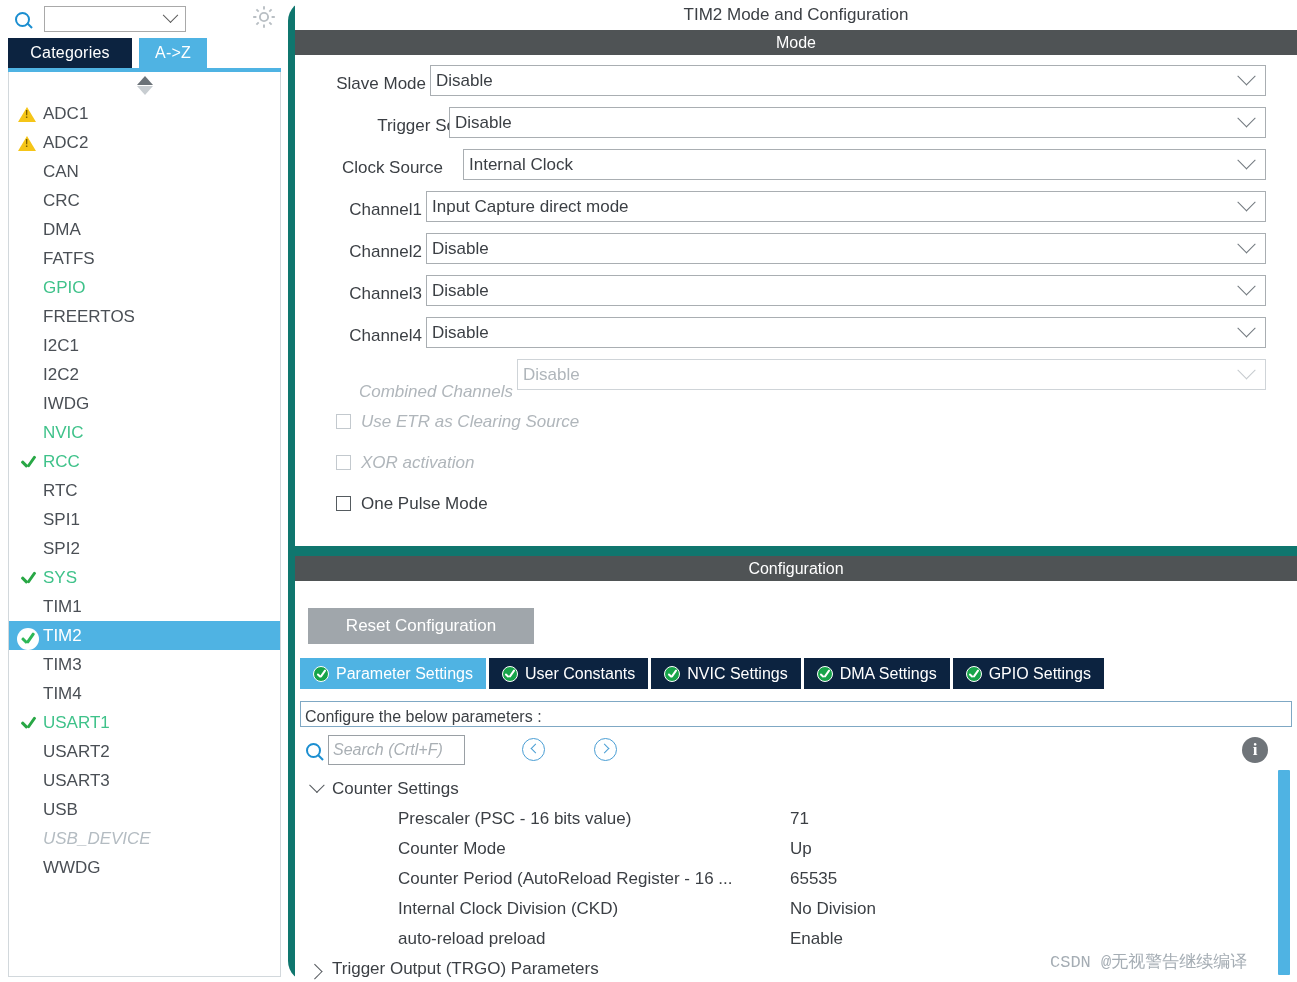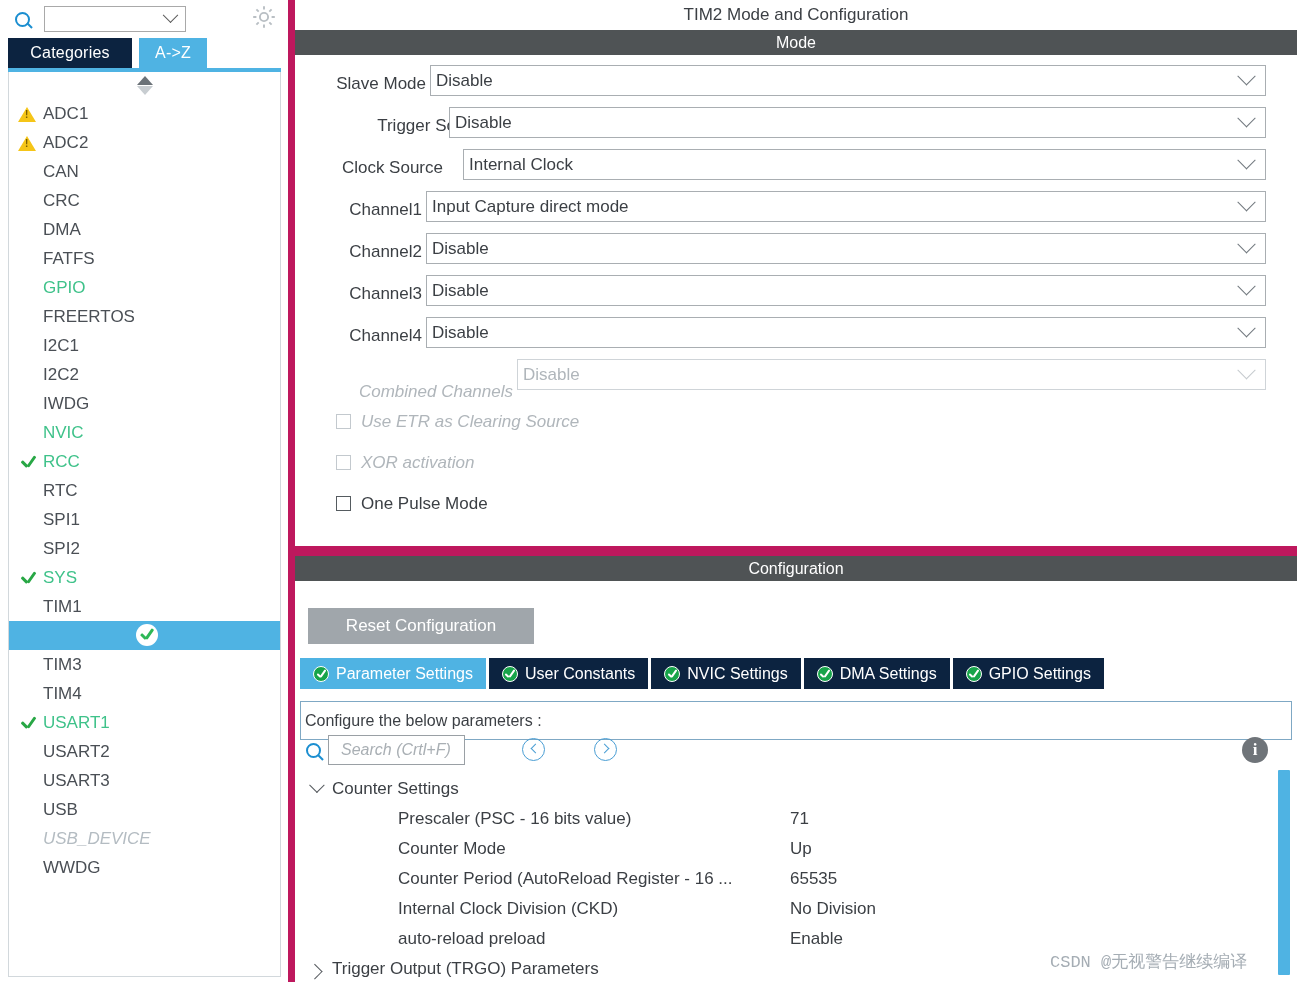"TIM2 Mode and Configuration" #right { background: #be185d -> #0f766e; border-radius: none -> 21px }
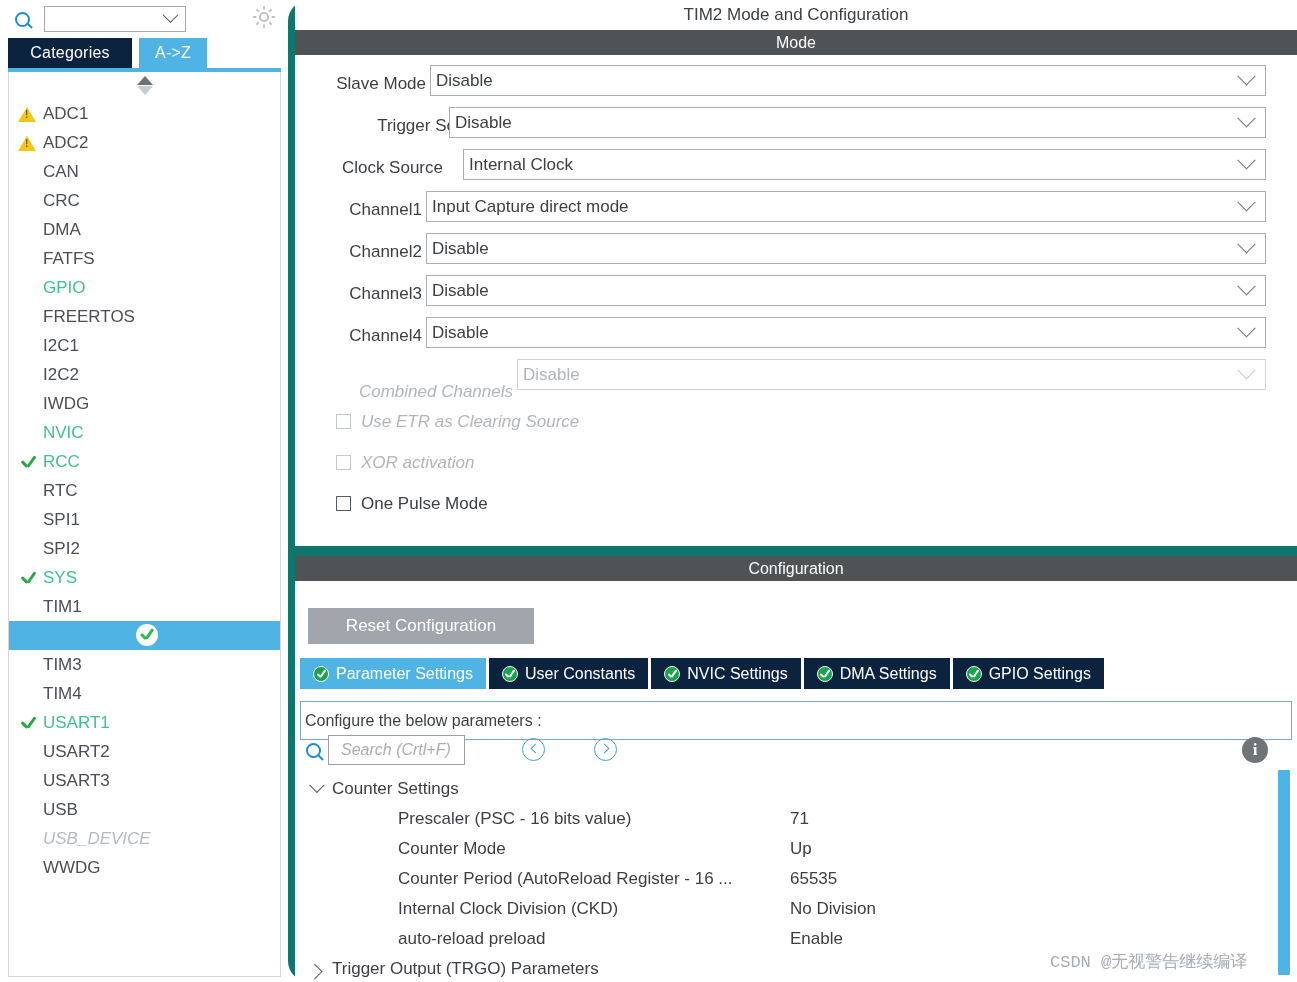"TIM2" .per-item.selected { flex-direction: column -> none }
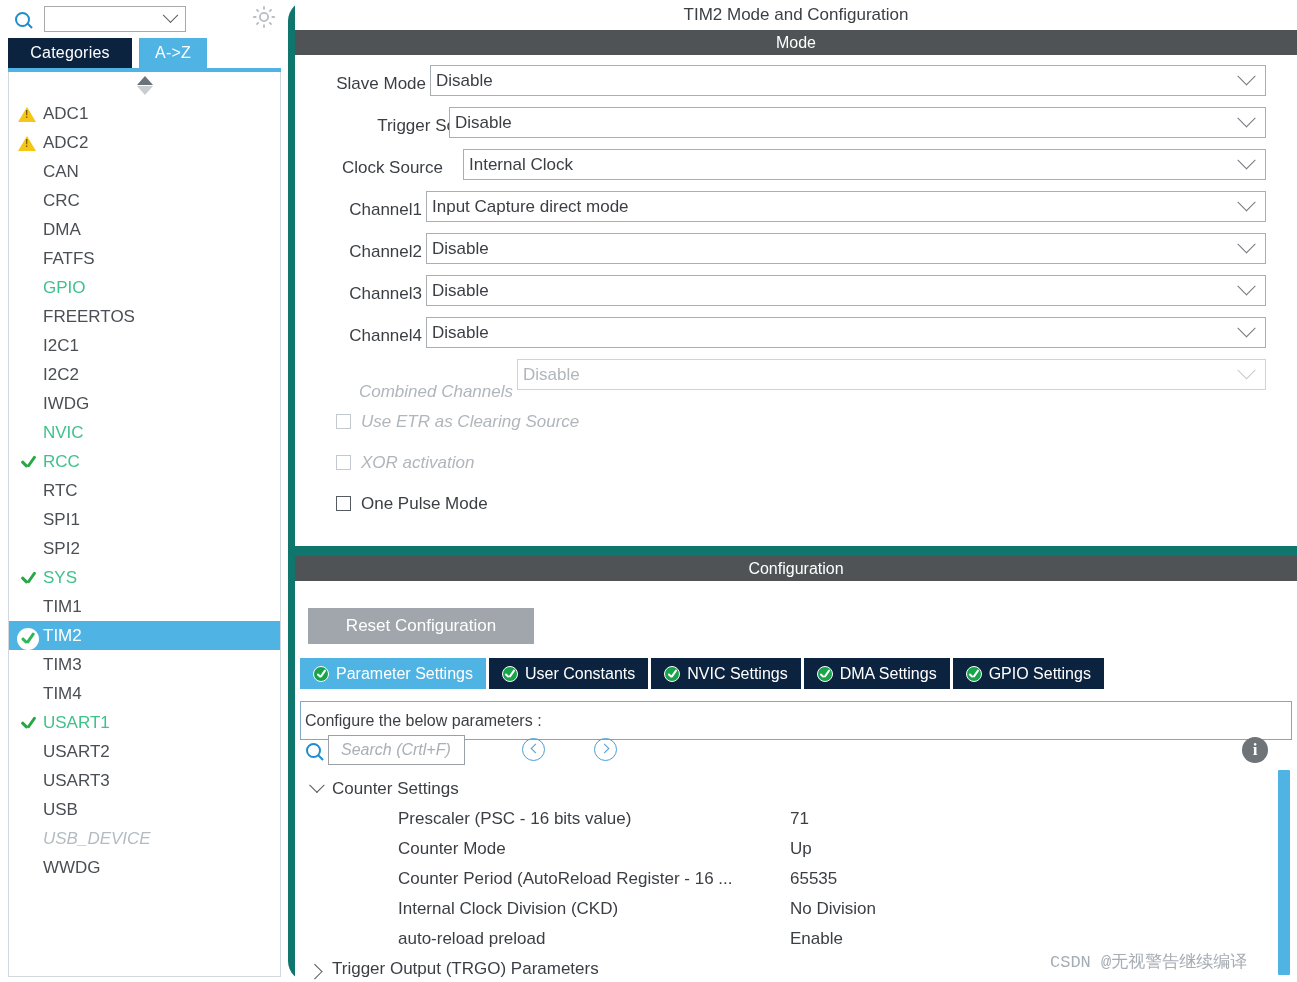"Configure the below parameters :" #configure-bar { align-items: center -> flex-end; height: 39px -> 26px }
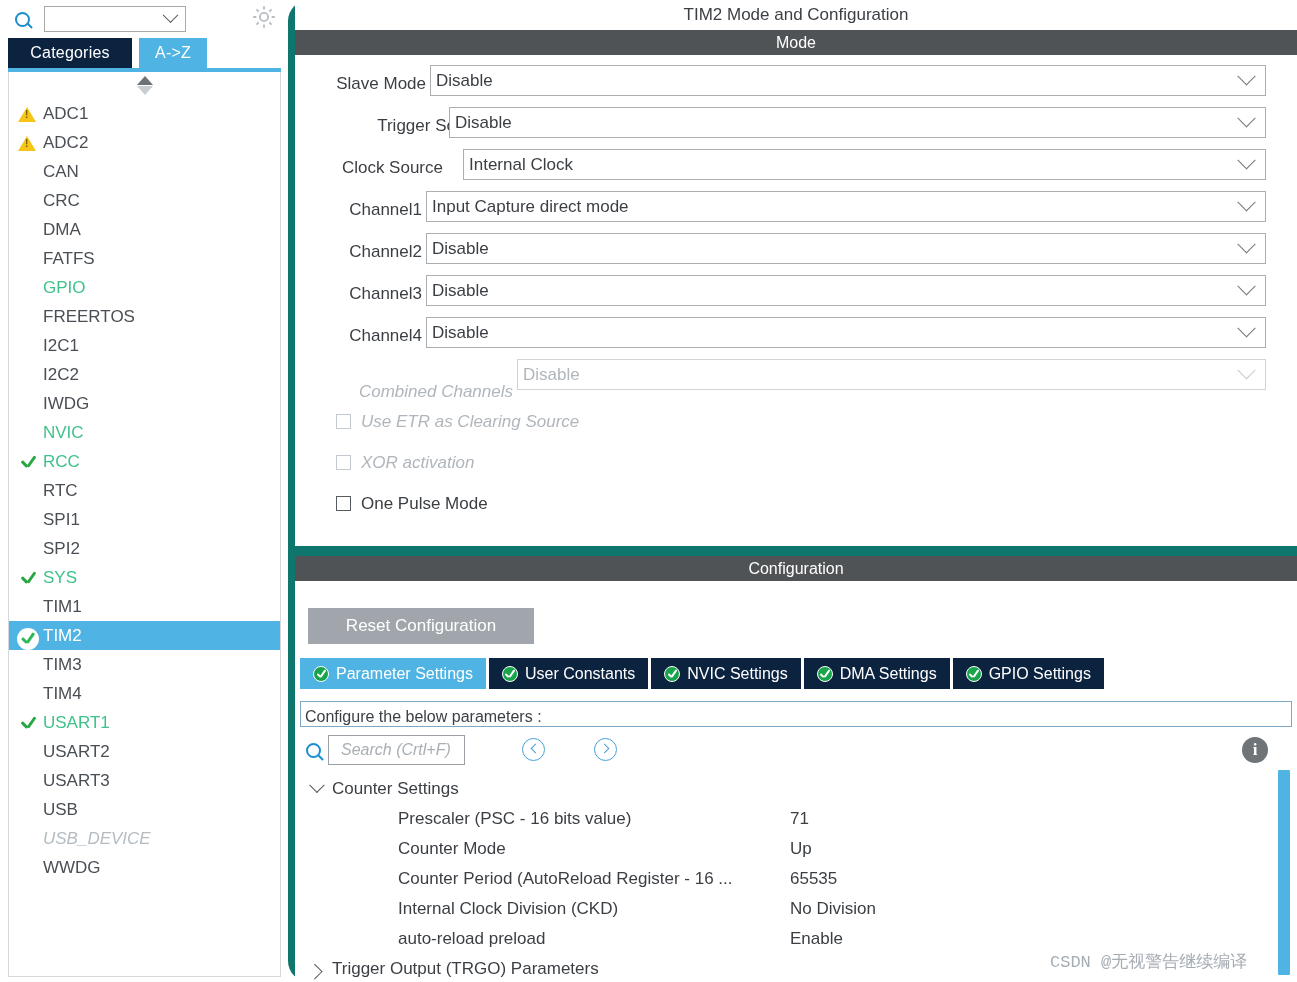"Search (Crtl+F)" #param-search { padding-left: 12px -> 4px }
